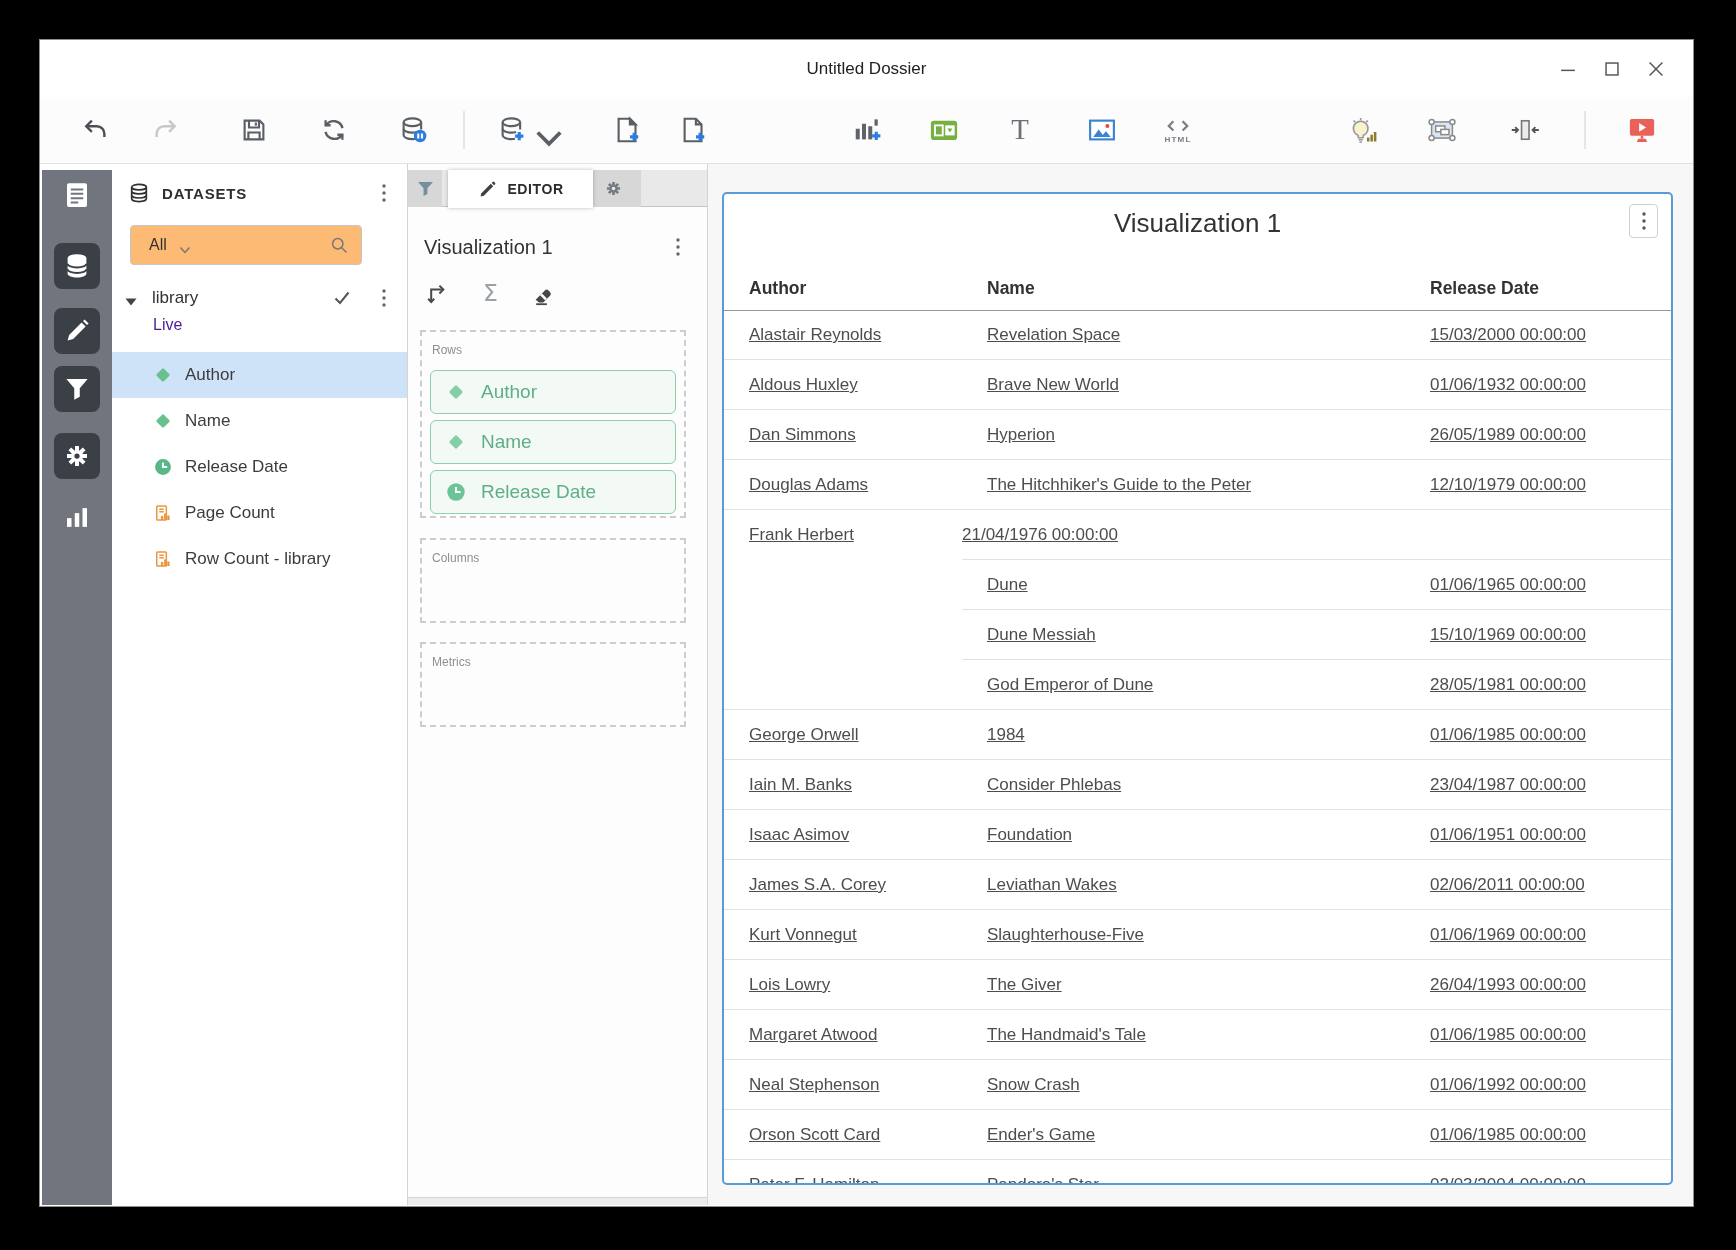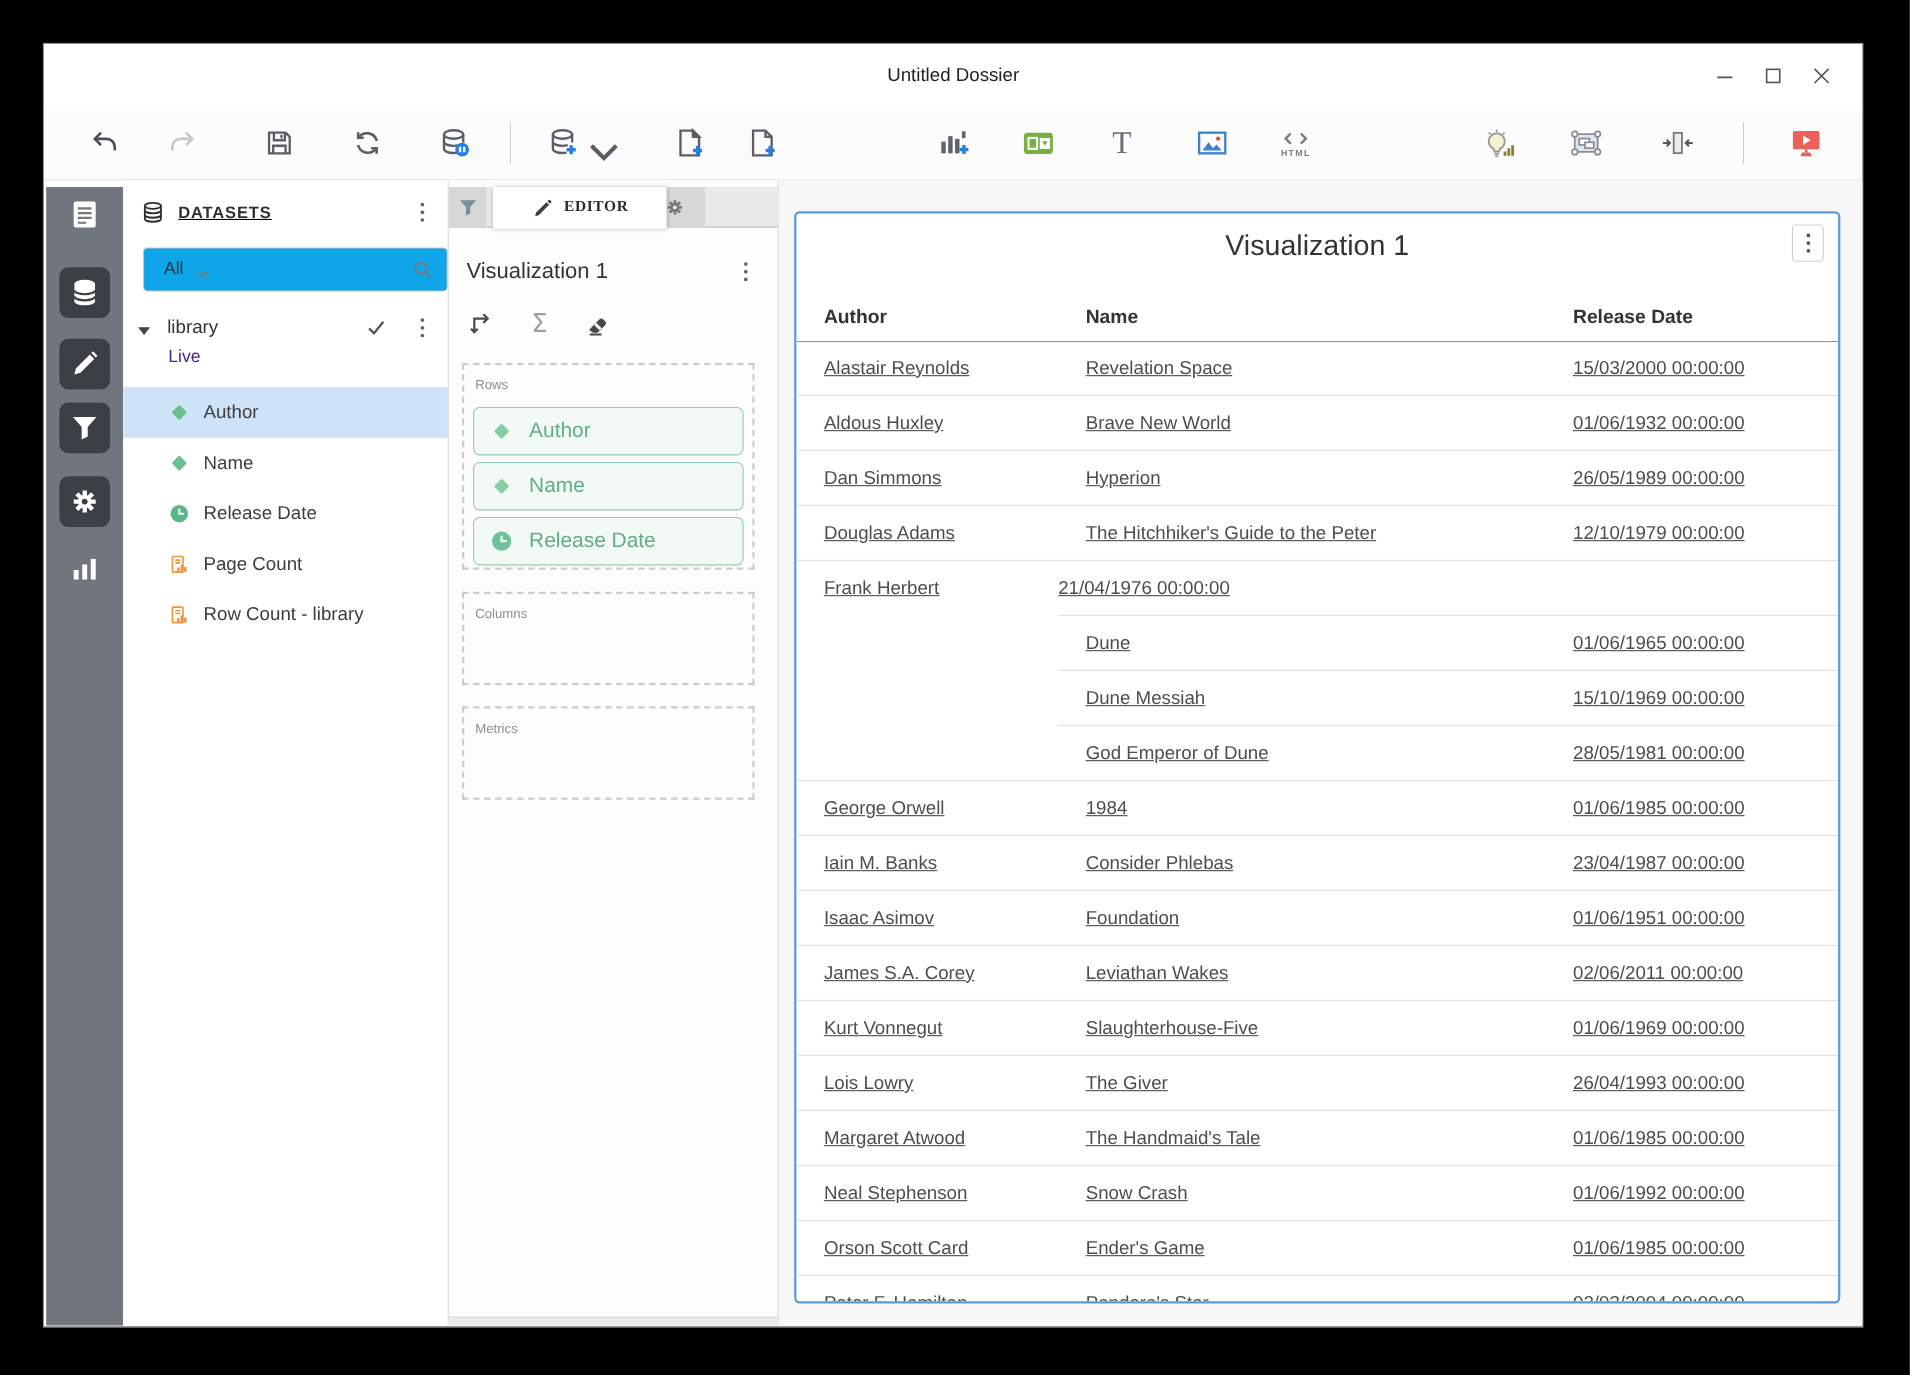"DATASETS" .ds-header { text-decoration: underline -> none }
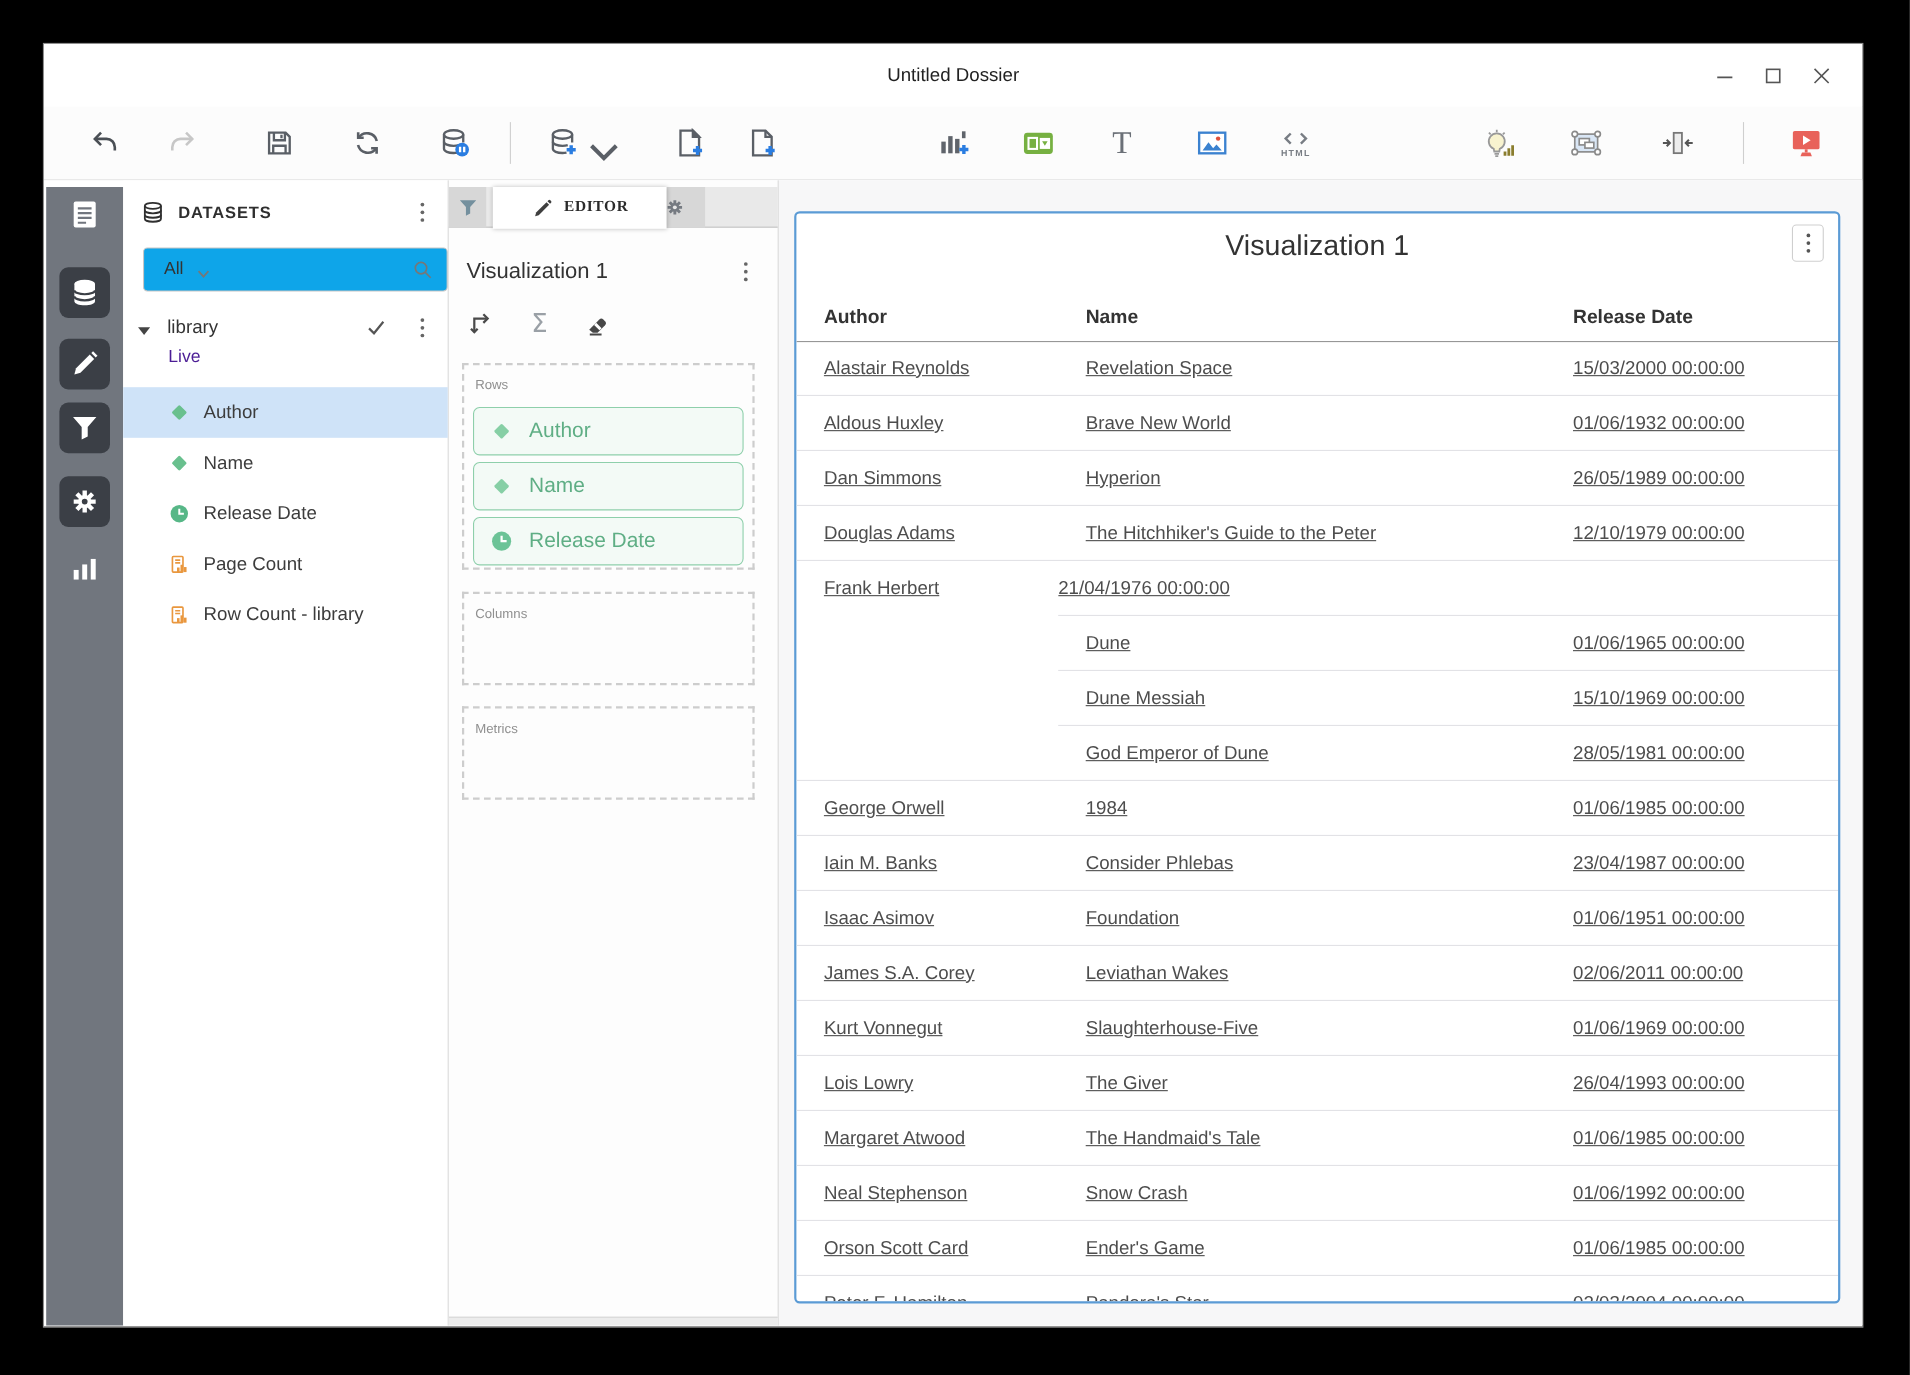"EDITOR" .tab-editor { font-family: Liberation Serif, serif -> none; width: 158px -> 145px }
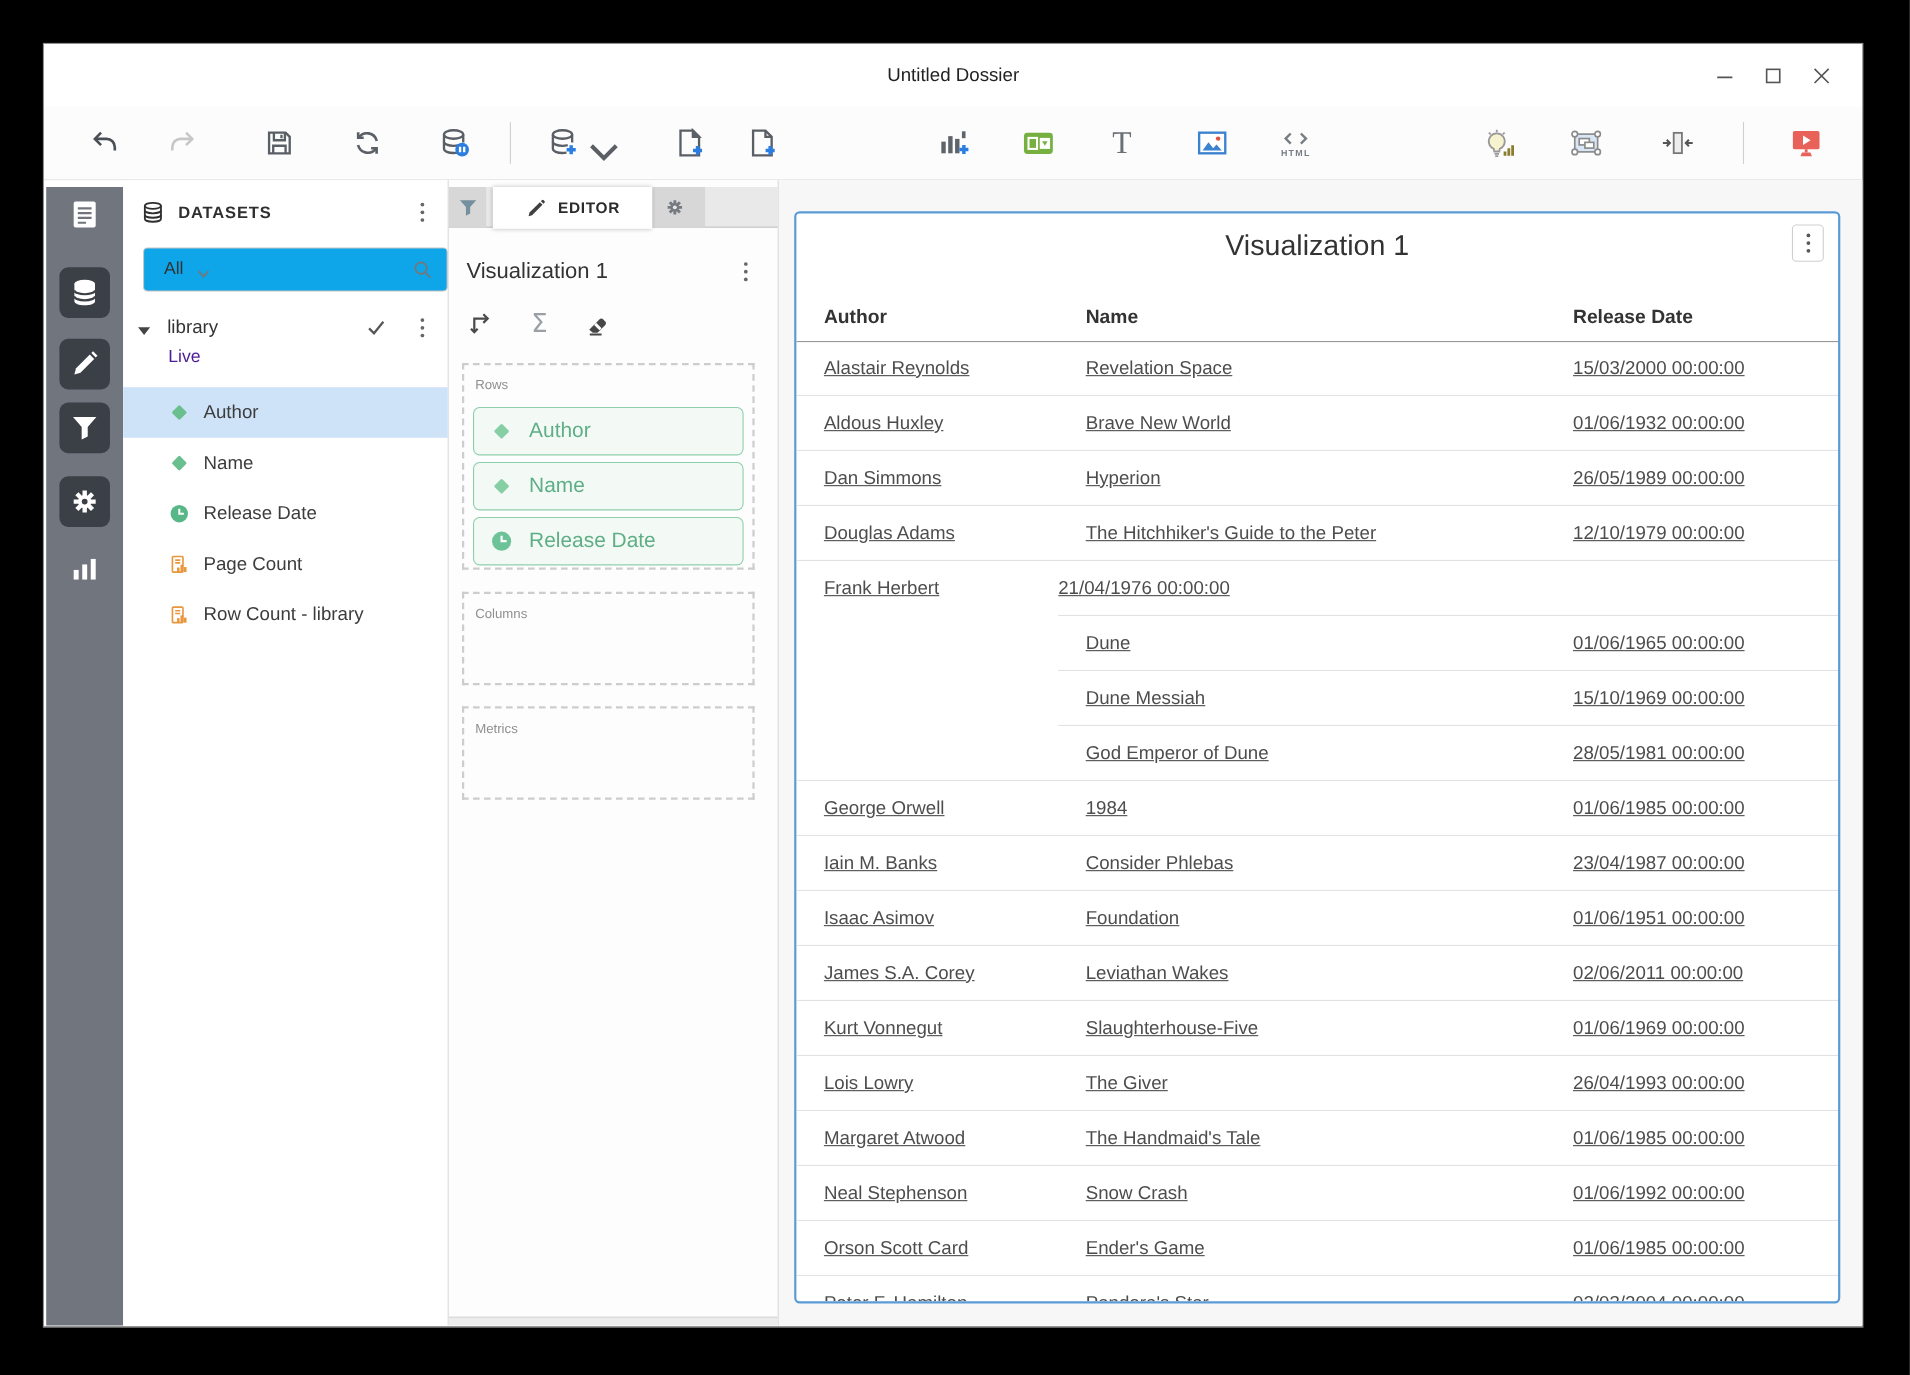"All" .searchbox { background: #0ea5e9 -> #fdba74; width: 277px -> 232px }
